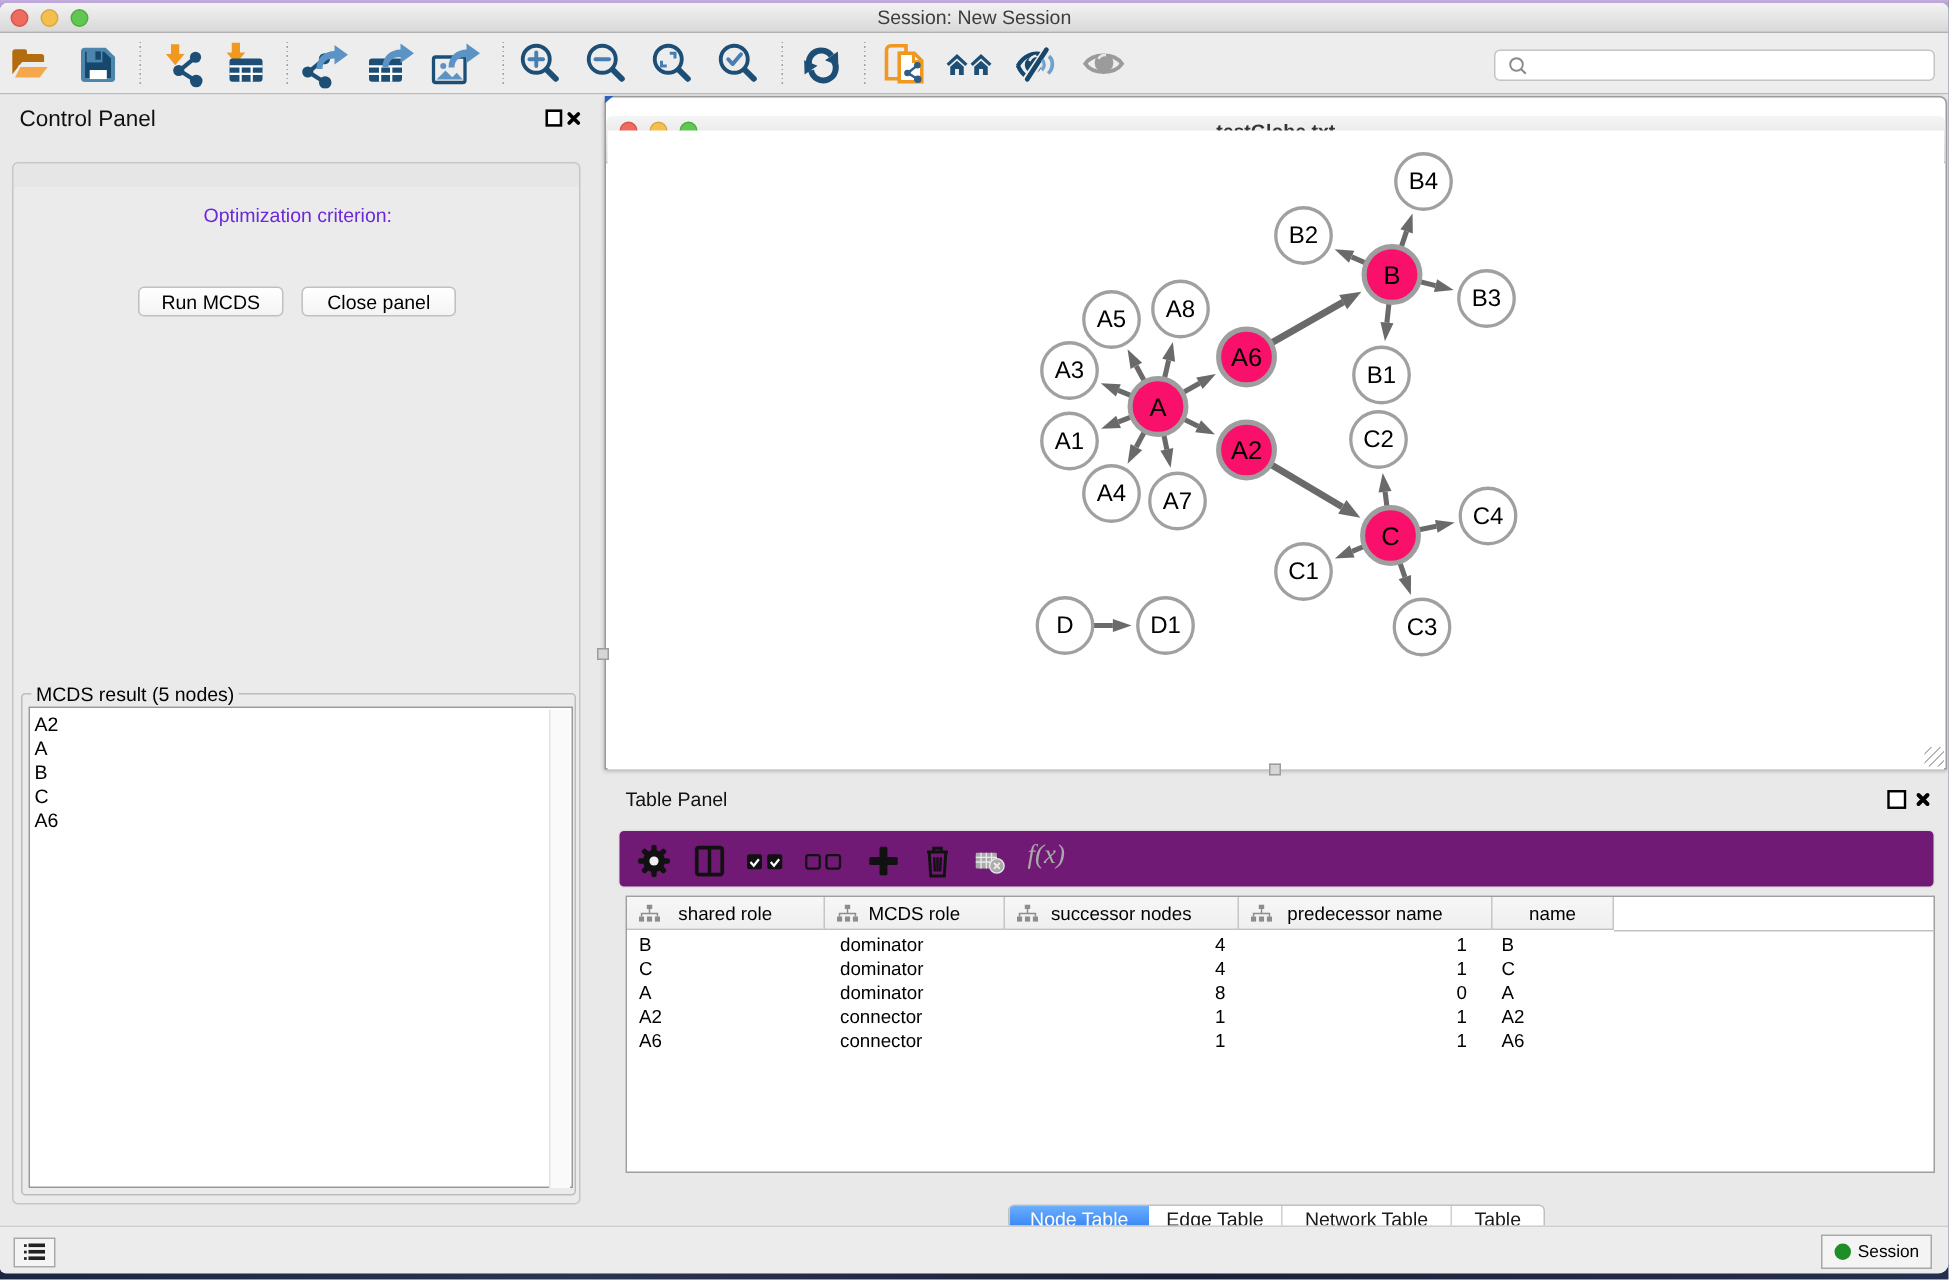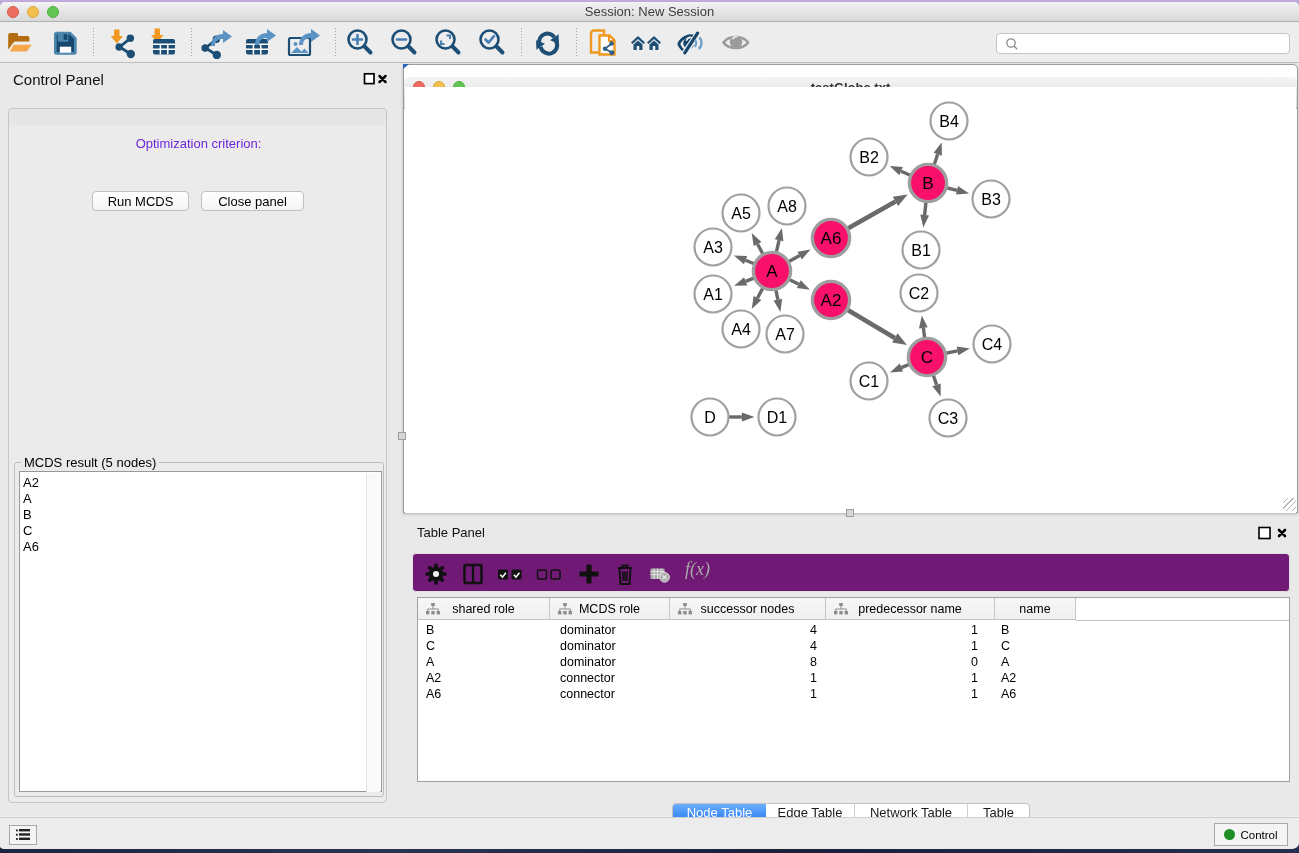"Control" span { text: Control -> Session }
